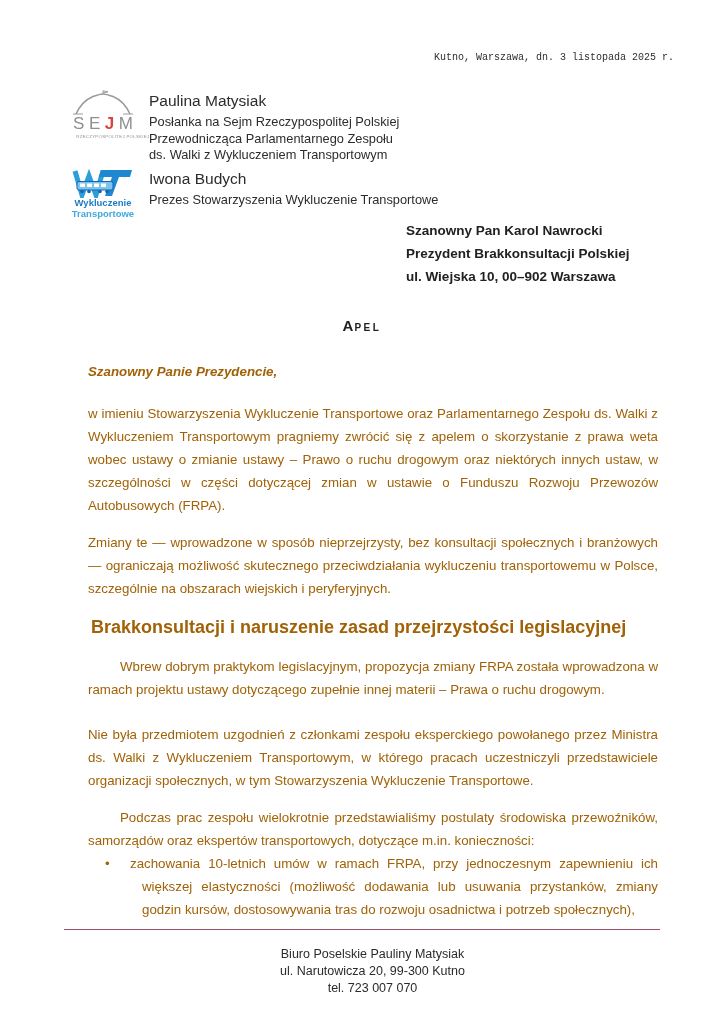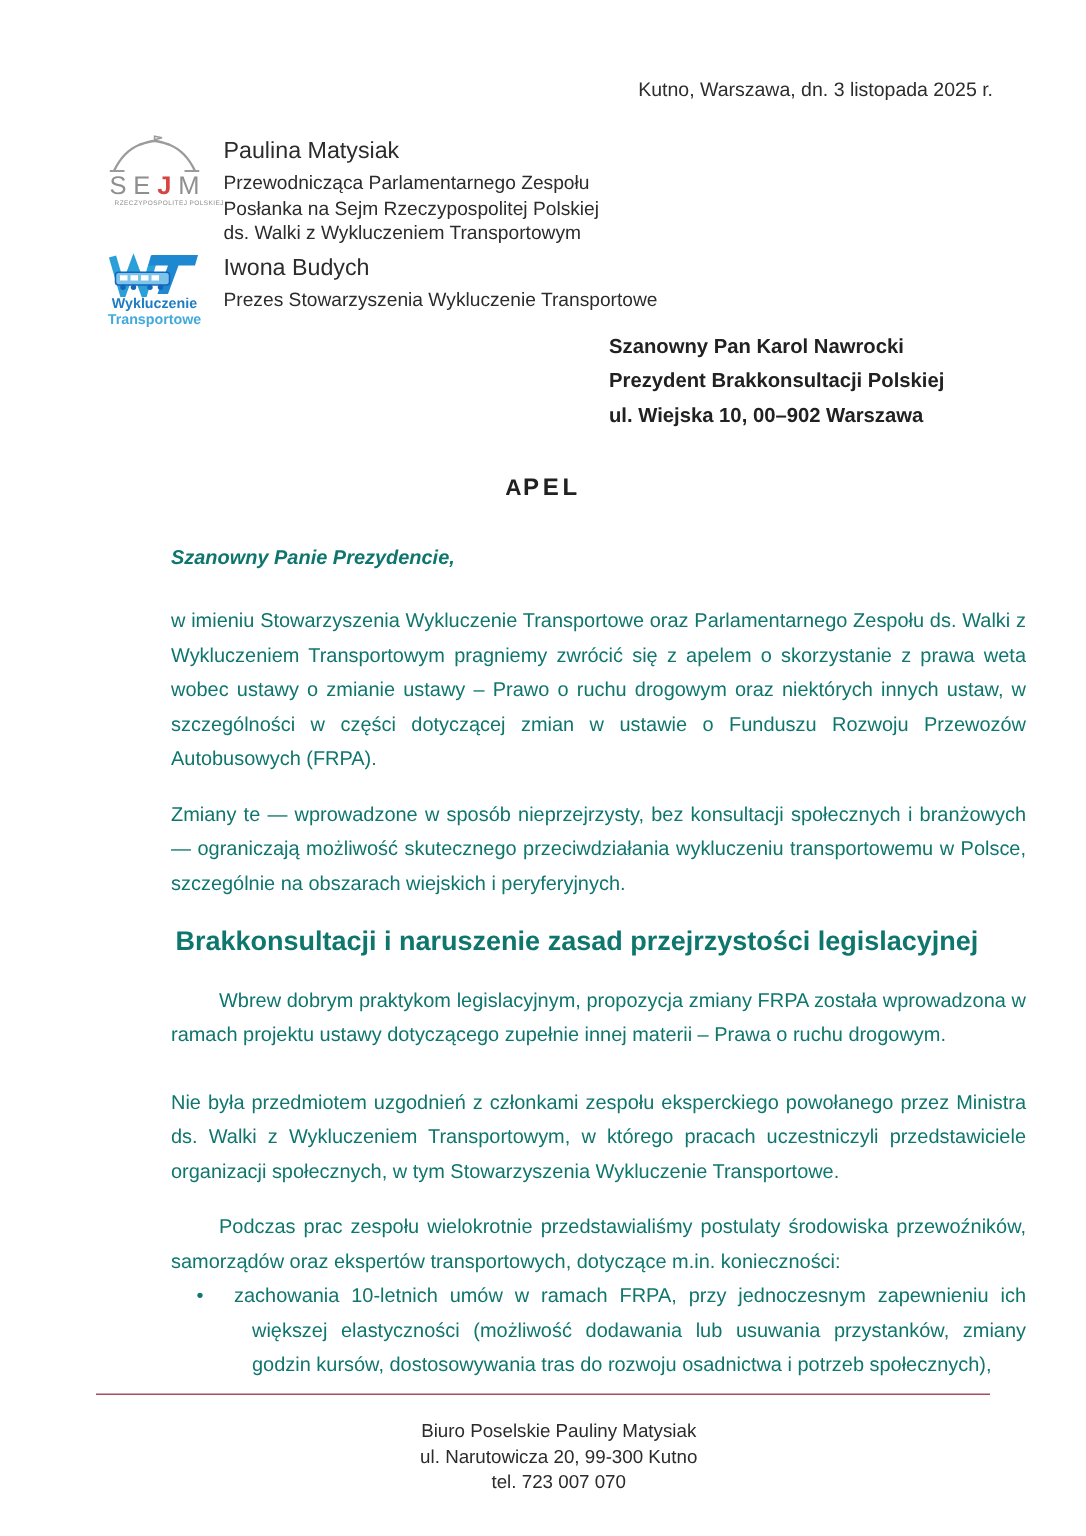"Kutno, Warszawa, dn. 3 listopada" .date-line { font-family: none -> Liberation Mono, monospace; font-size: 13px -> 10px; right: 62px -> 50px }
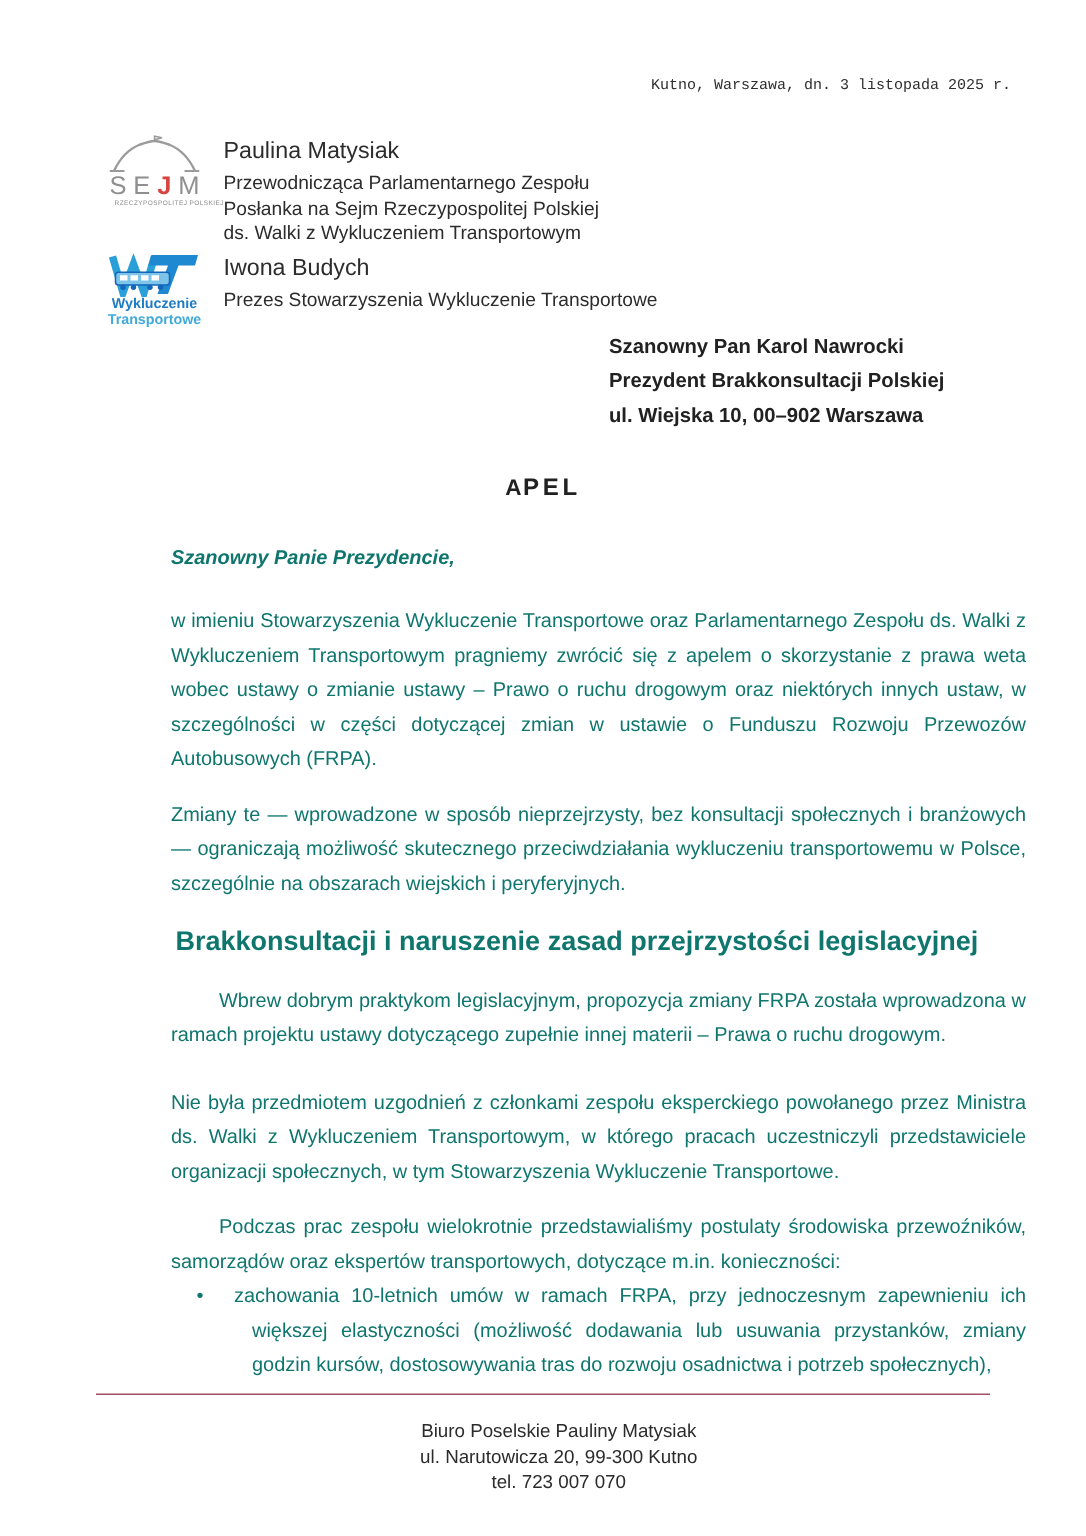"Przewodnicząca Parlamentarnego Zespołu" div.sender-role { order: before "Posłanka na Sejm Rzeczypospolitej" -> after "Posłanka na Sejm Rzeczypospolitej" }
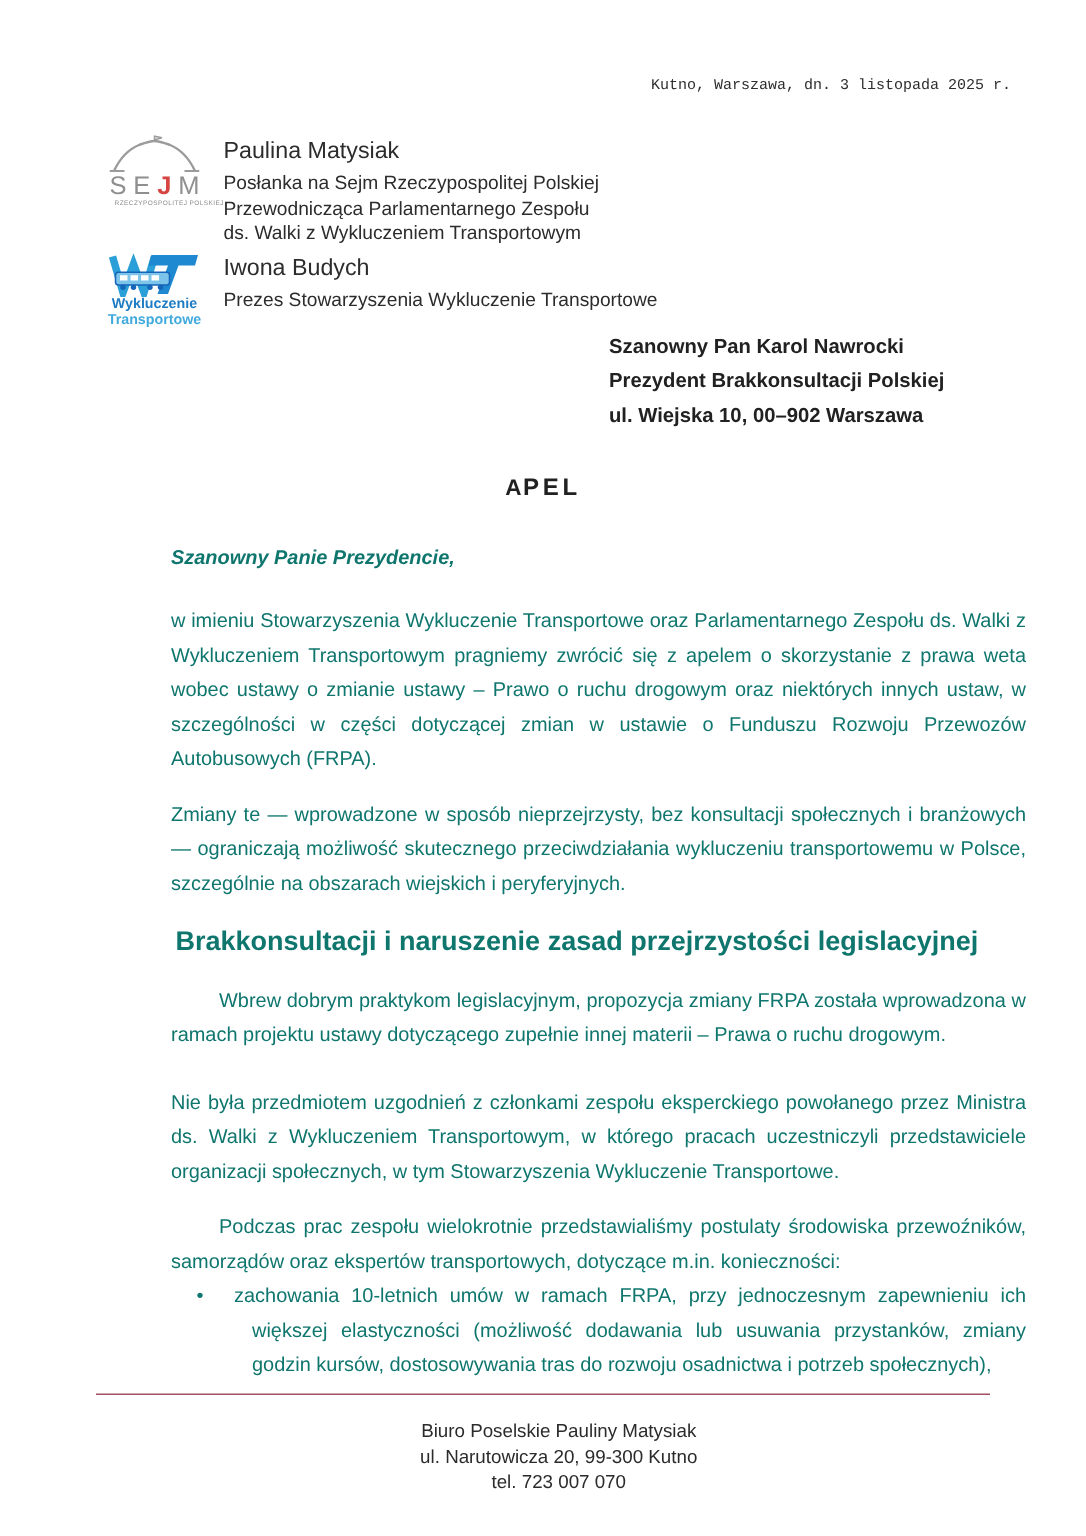"PEL" .t-rest { font-size: 16px -> 10px }
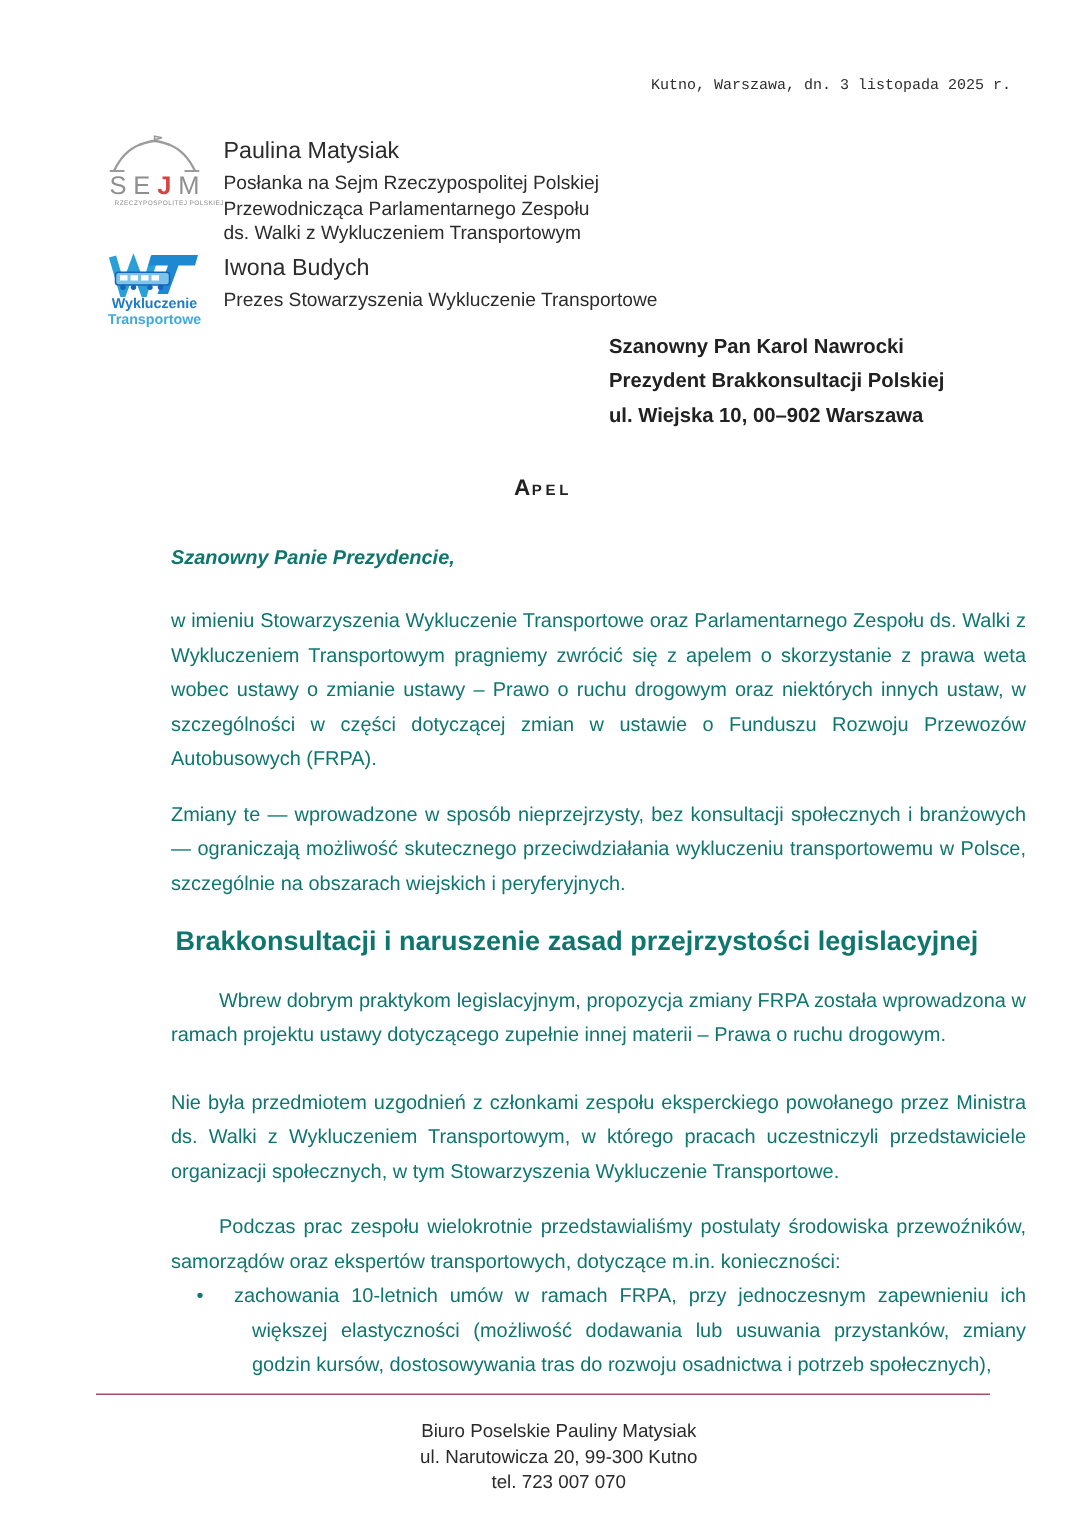"Szanowny Panie Prezydencie," .body-col { color: #0f766e -> #a16207; margin-left: 26px -> none }
